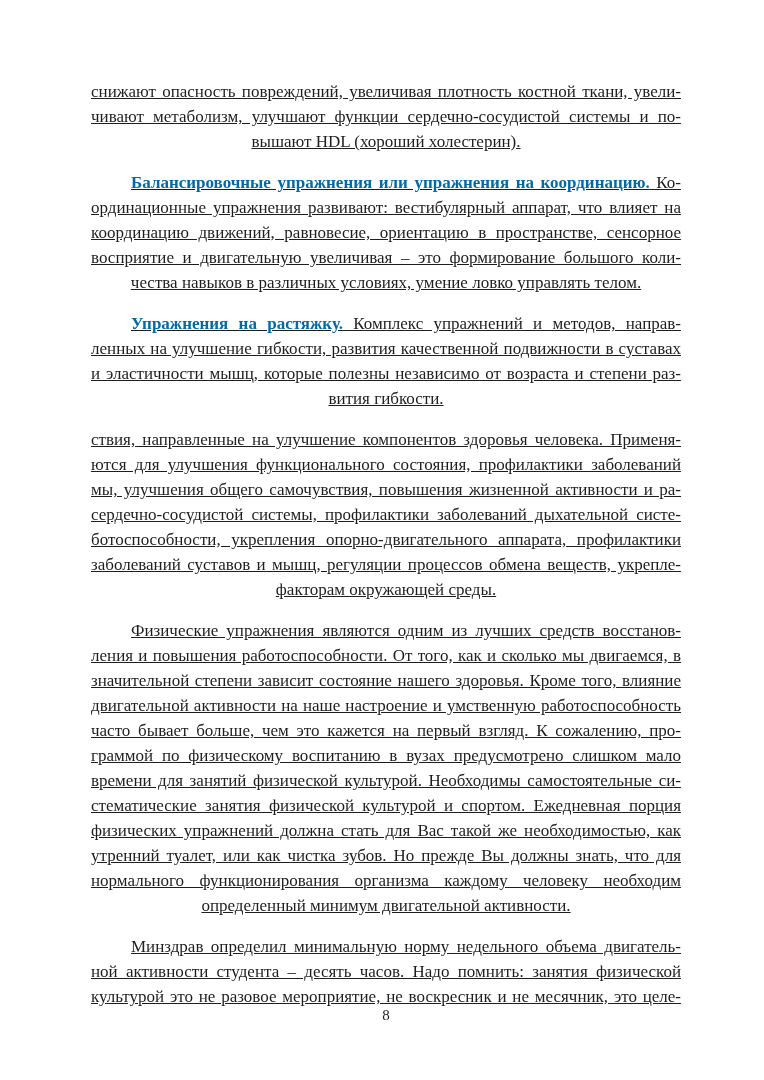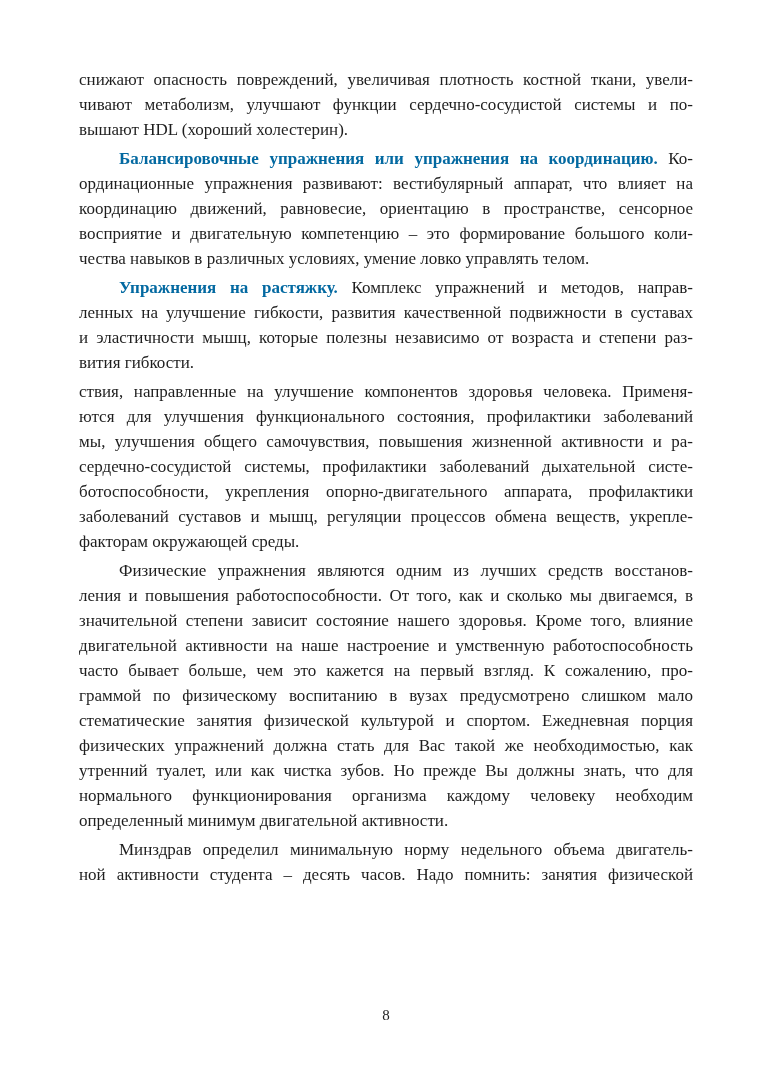"снижают опасность повреждений," .paragraph { margin: 4px -> 16px; text-decoration: none -> underline }
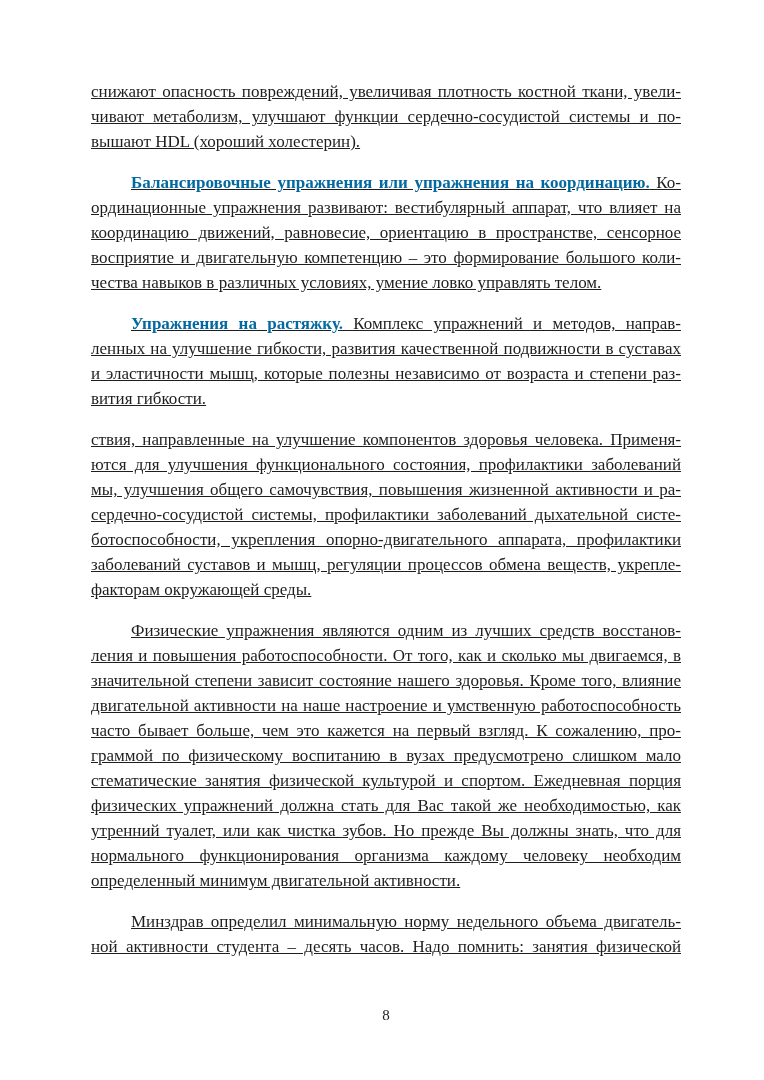"вышают HDL (хороший холестерин)." .line { text-align: left -> center }
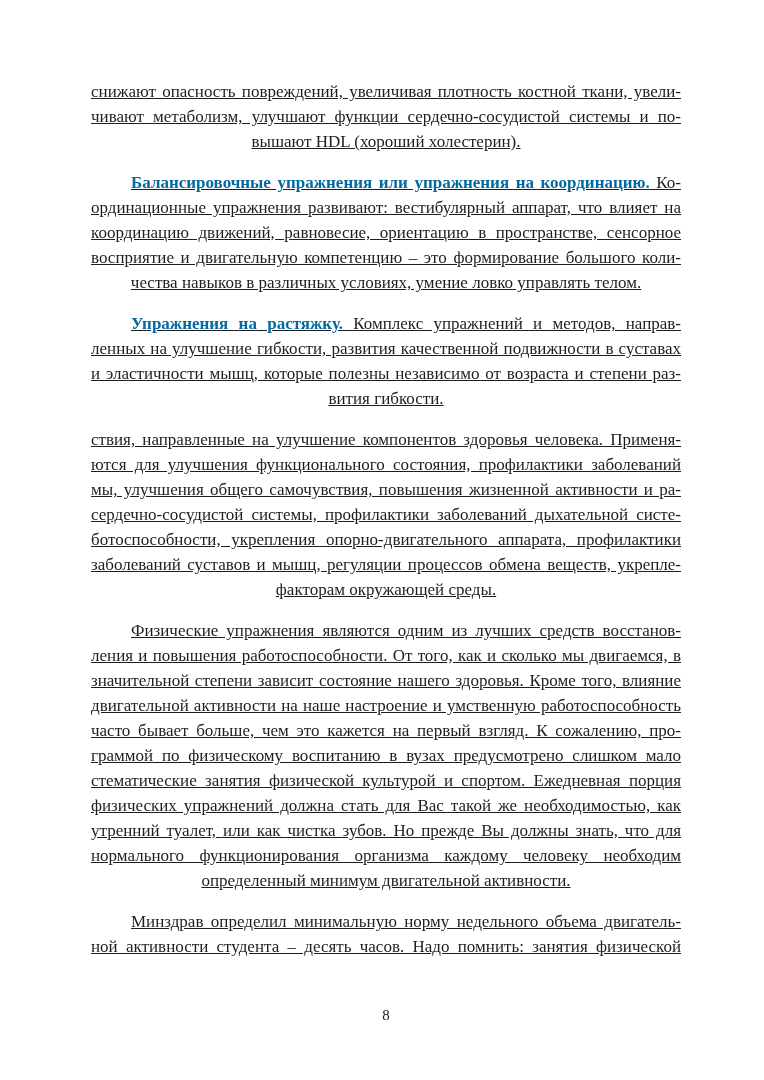"восприятие и двигательную компетенцию –" span { text: компетенцию -> увеличивая }
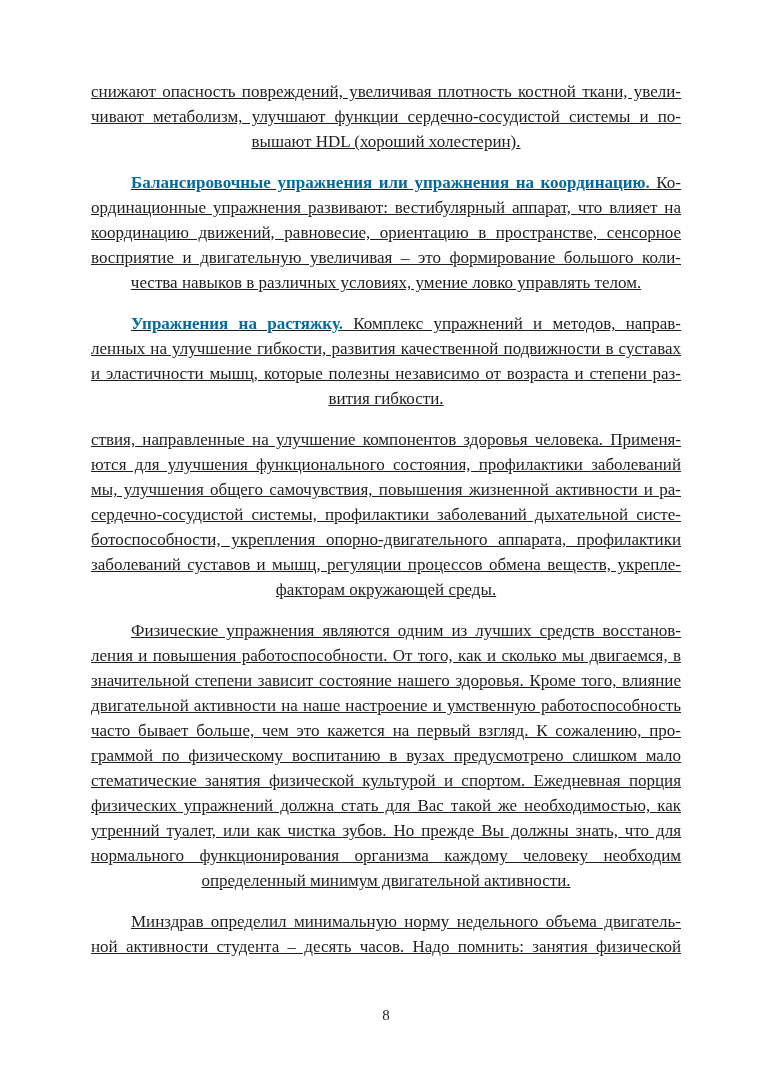"времени для занятий физической" div.line { html: none -> <div><span>времени для занятий физической культурой. Необходимы самостоятельные си-</span></div> }
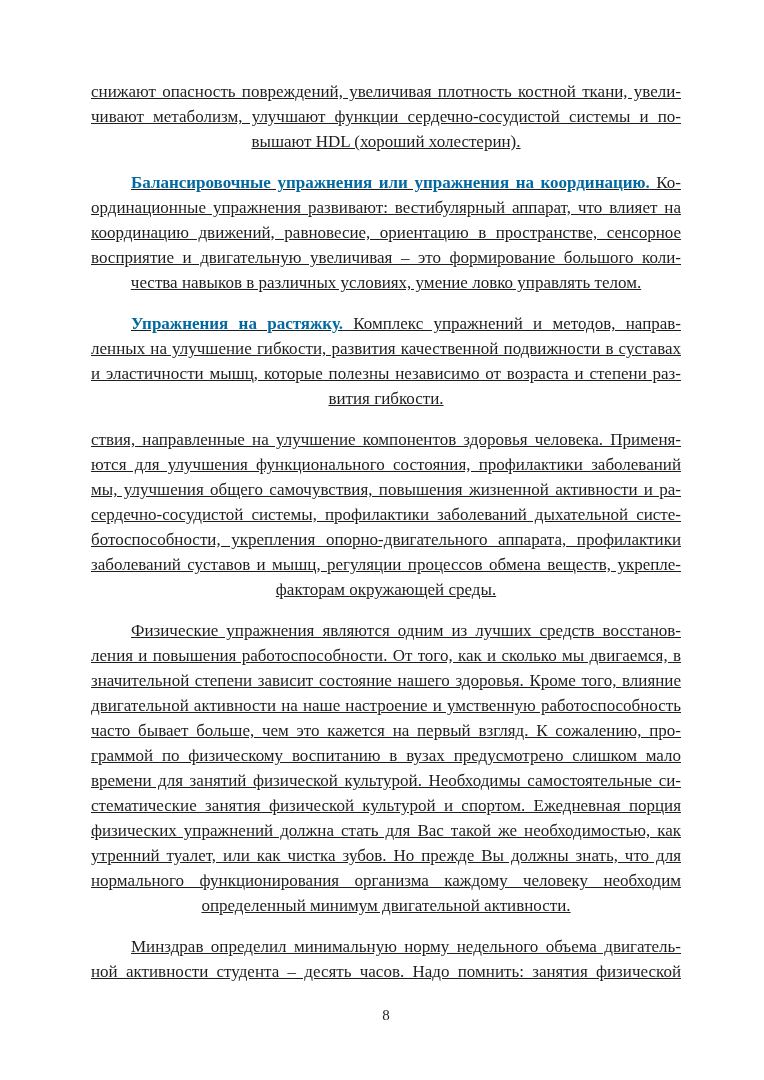"культурой это не разовое мероприятие," div.line { html: none -> <div><span>культурой это не разовое мероприятие, не воскресник и не месячник, это целе-</span></div> }
